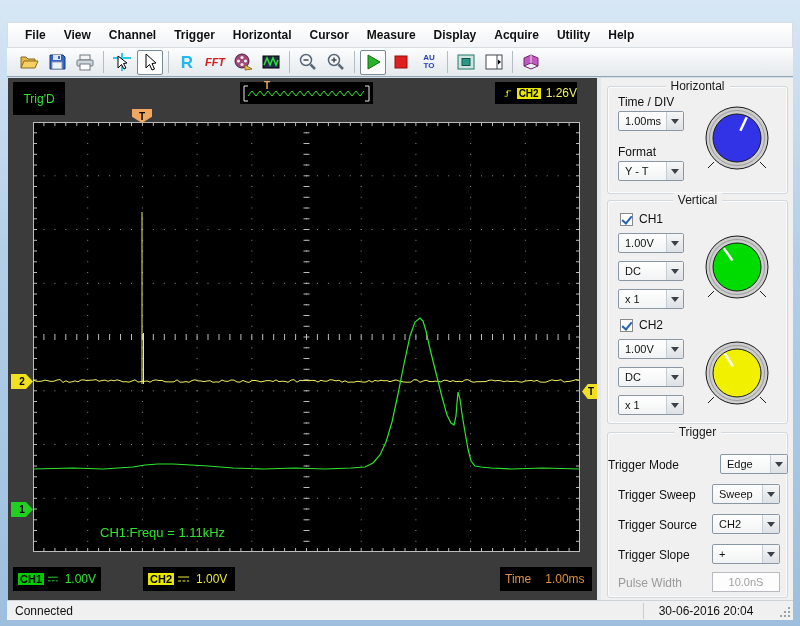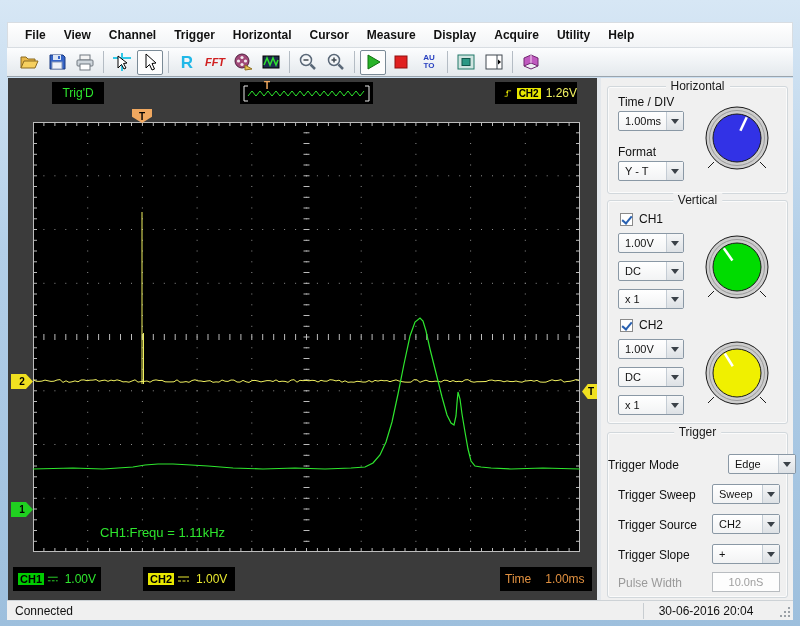"Trig'D" #trigd-box { height: 22px -> 33px; margin-left: 39px -> none }
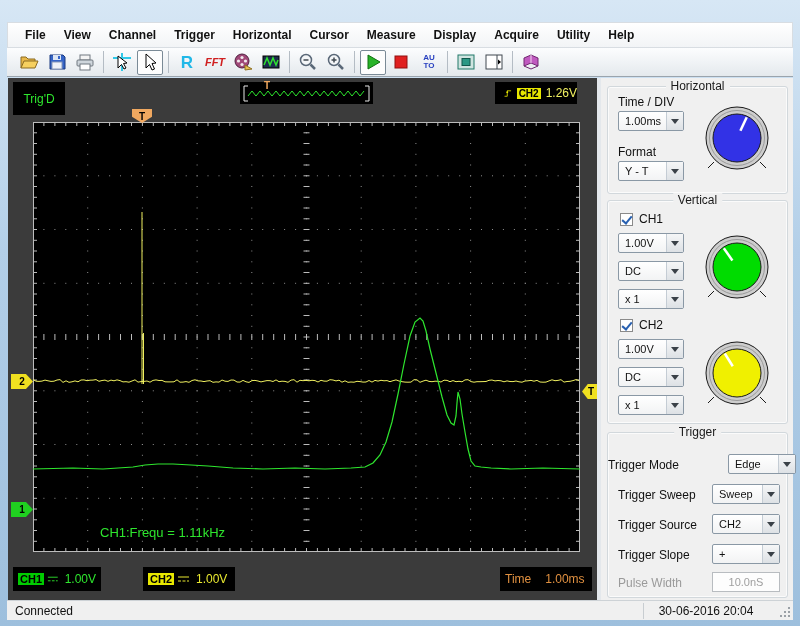"Edge" div.combo { left: 120px -> 112px }
